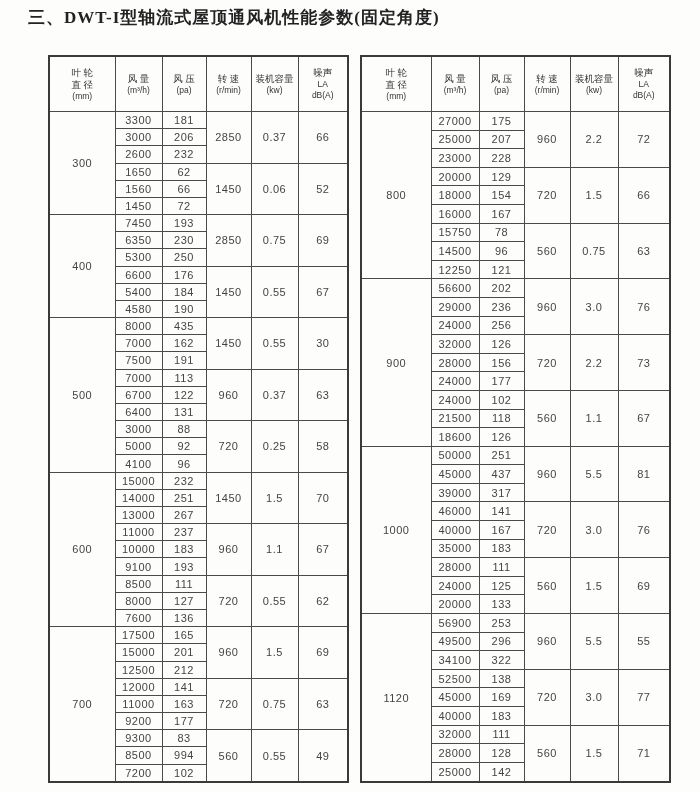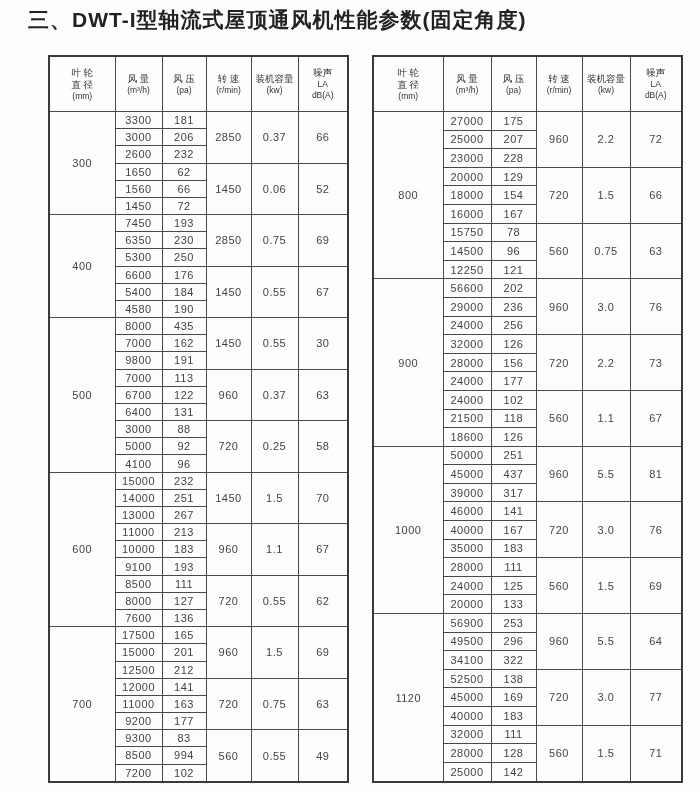"三、DWT-I型轴流式屋顶通风机性能参数(固定角度)" .page-title { font-family: none -> Liberation Serif, serif; font-size: 21px -> 17px }
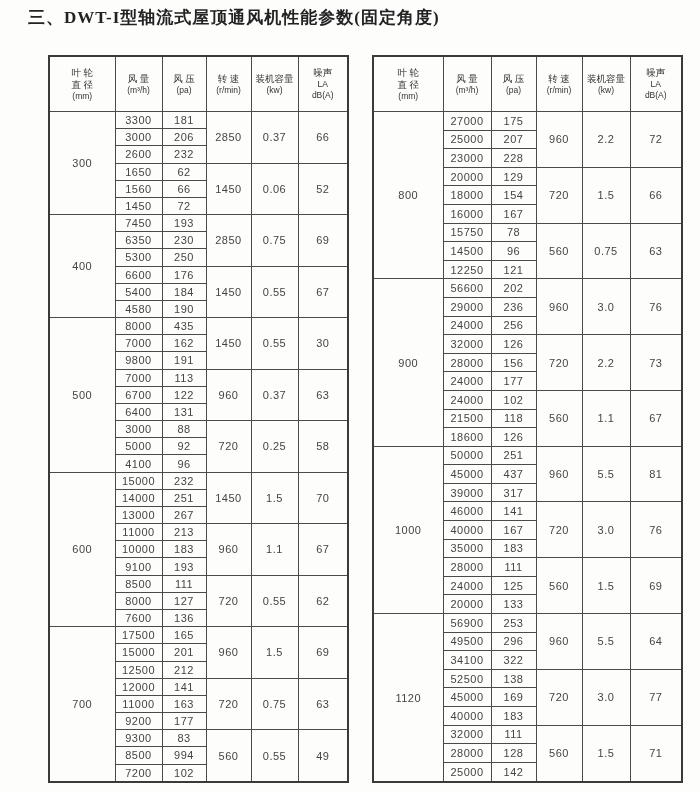"叶 轮" .tables-wrap { gap: 23px -> 11px }
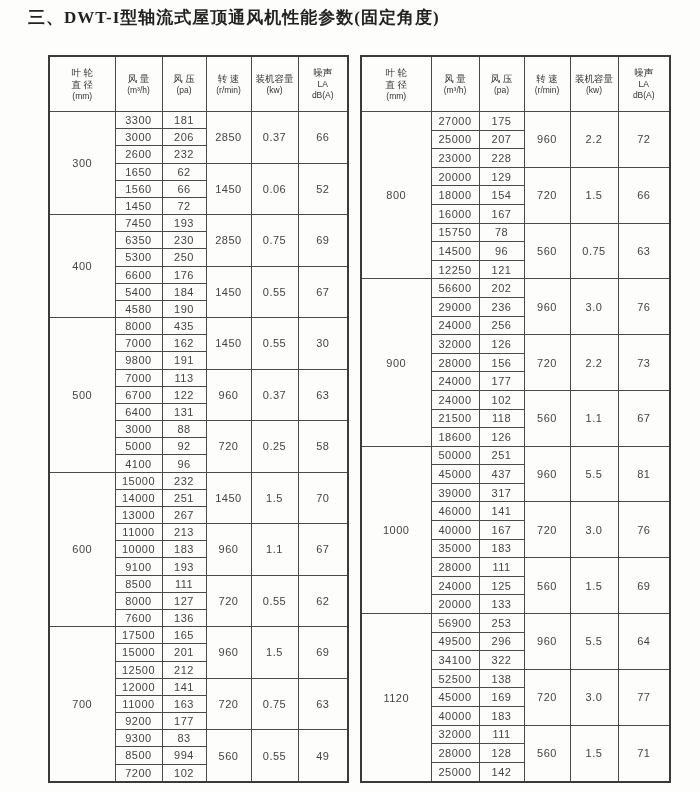"9800" td { text: 9800 -> 7500 }
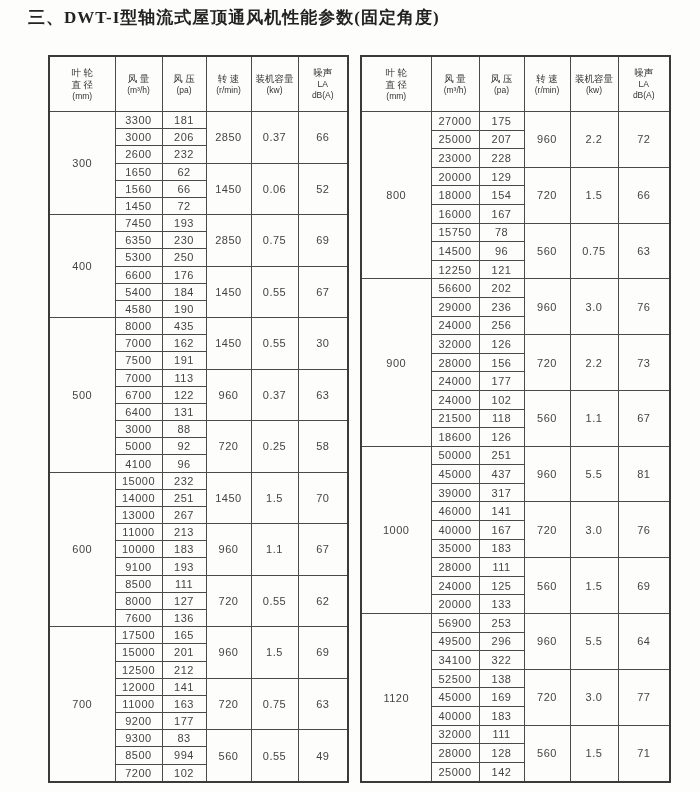"213" td { text: 213 -> 237 }
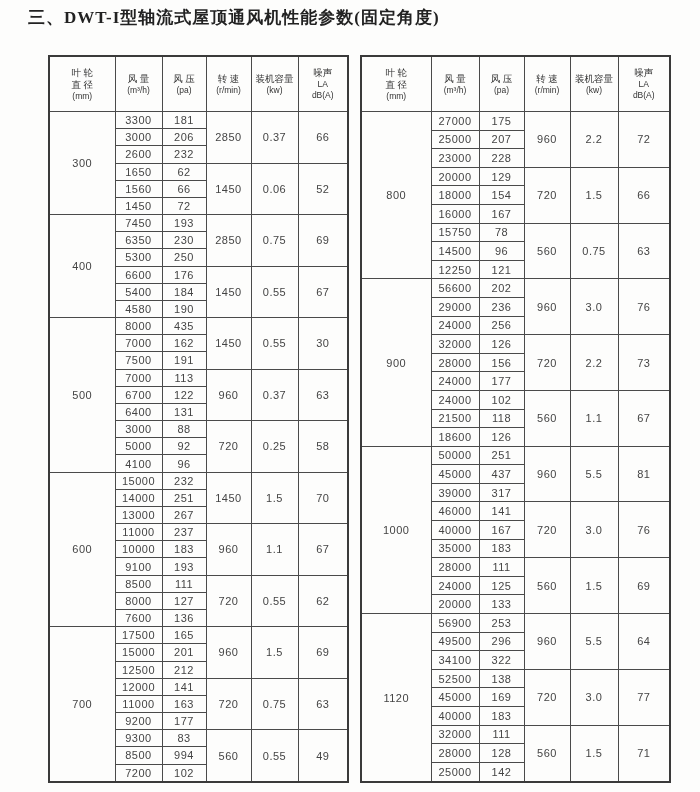"64" td { text: 64 -> 55 }
